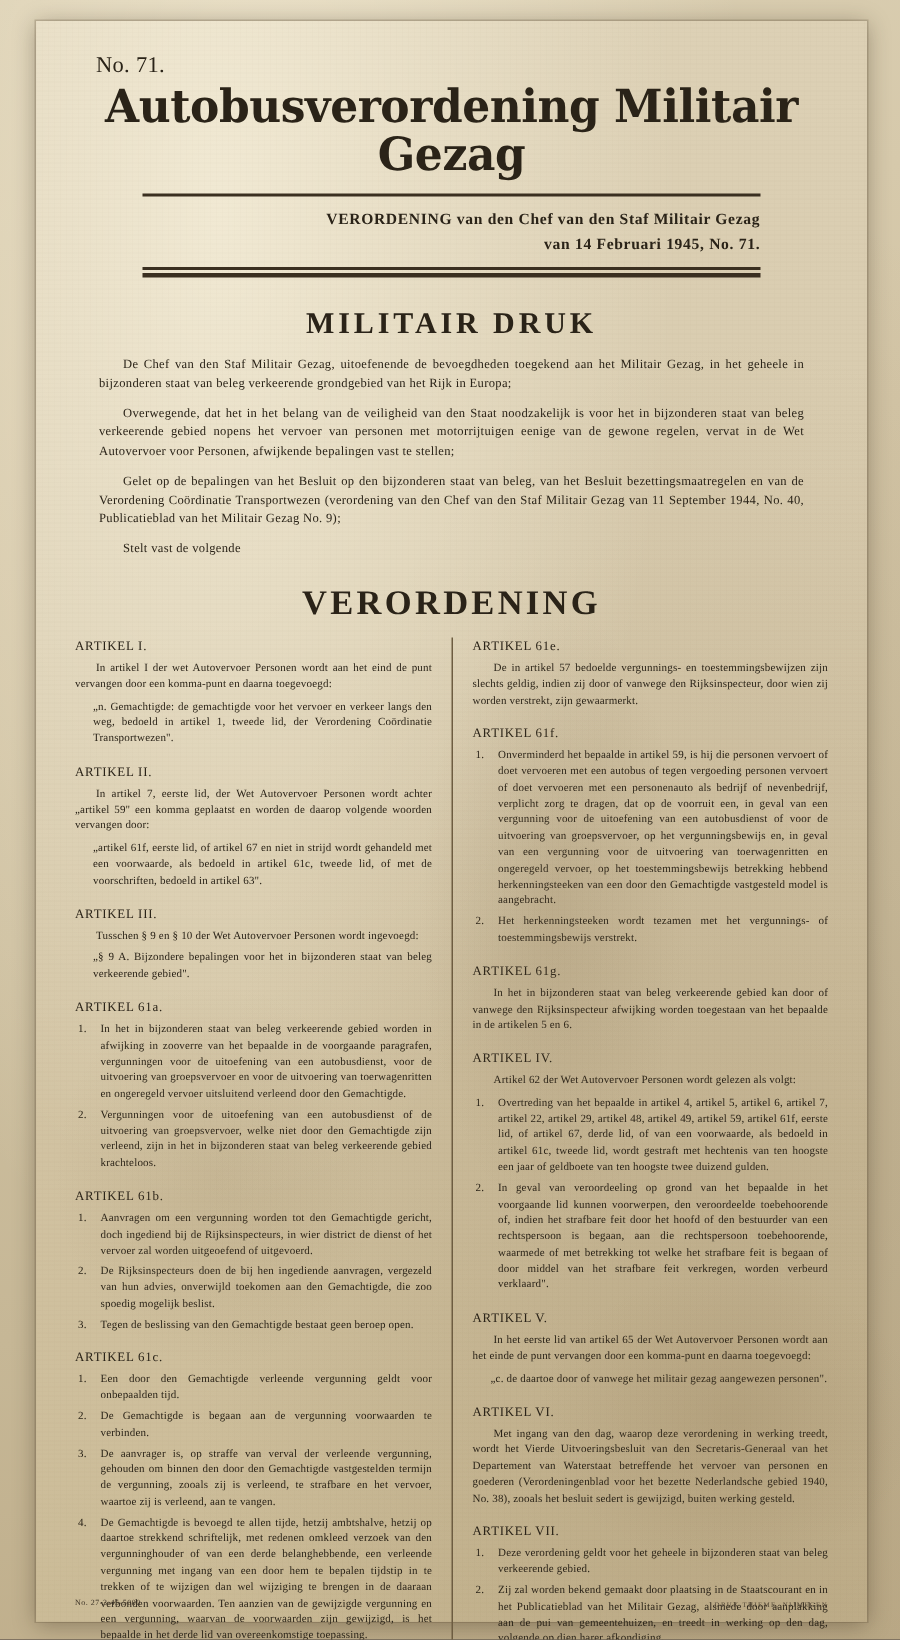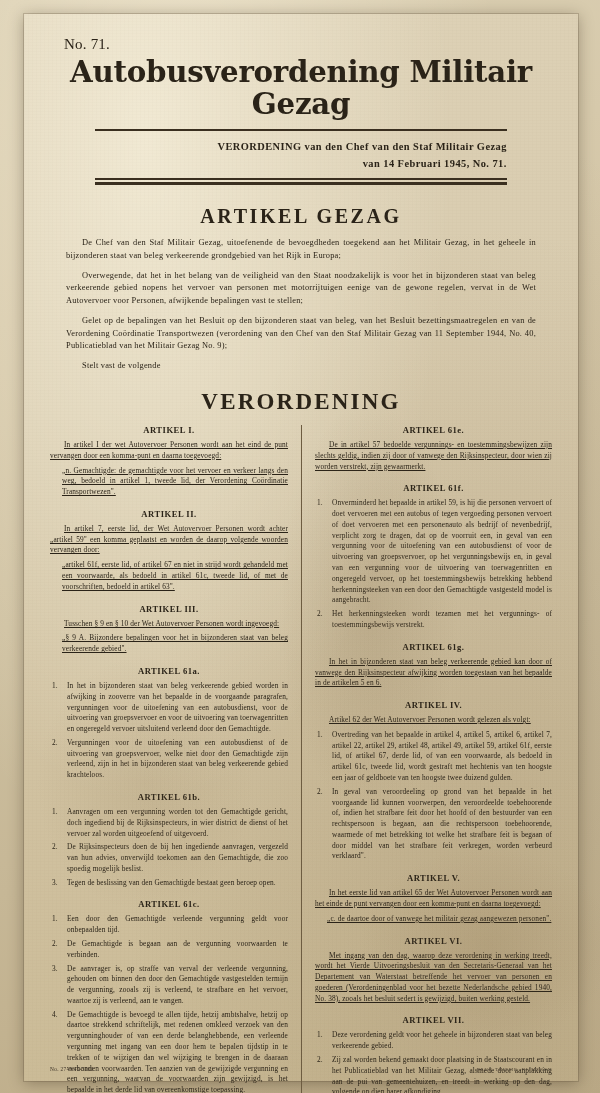"ARTIKEL GEZAG" div.mg-head { text: ARTIKEL GEZAG -> MILITAIR DRUK }
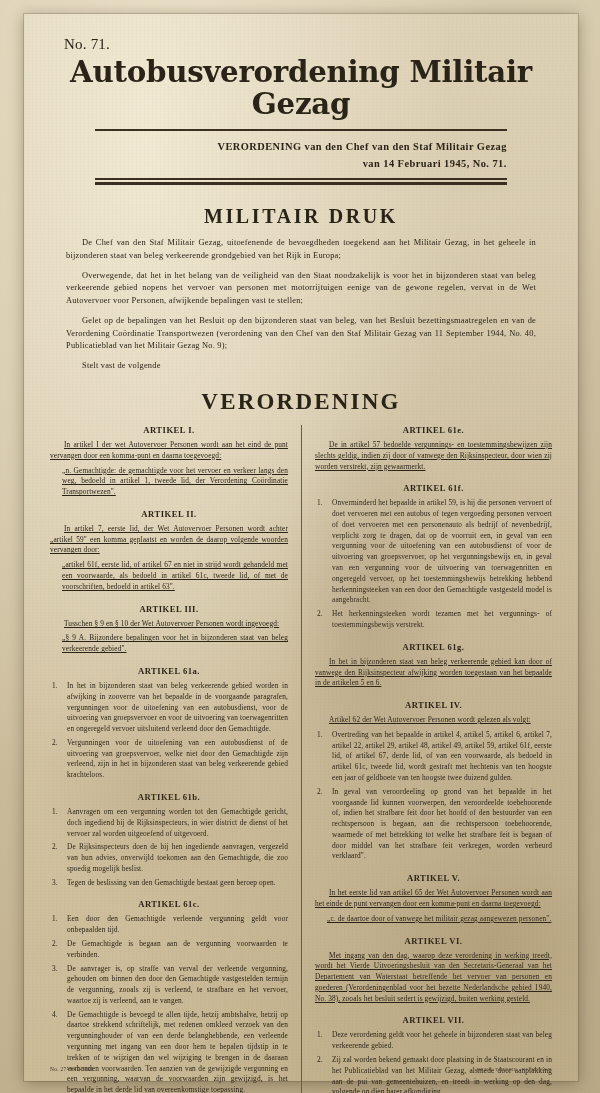"ARTIKEL I." .art { font-weight: 700 -> 400; text-align: center -> left }
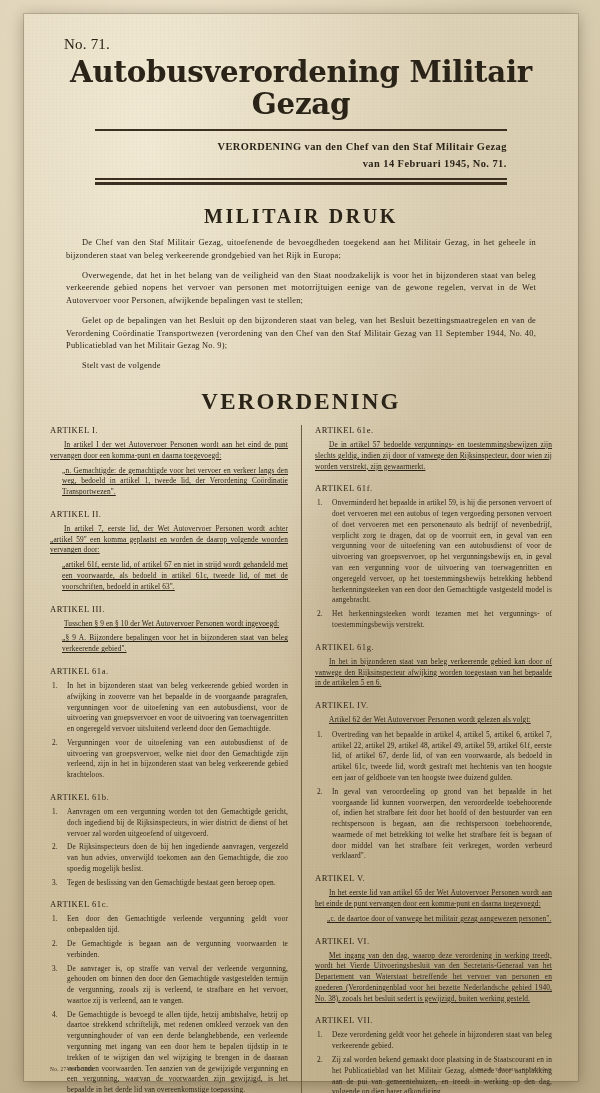"In artikel I der wet" .body { text-decoration: underline -> none }
